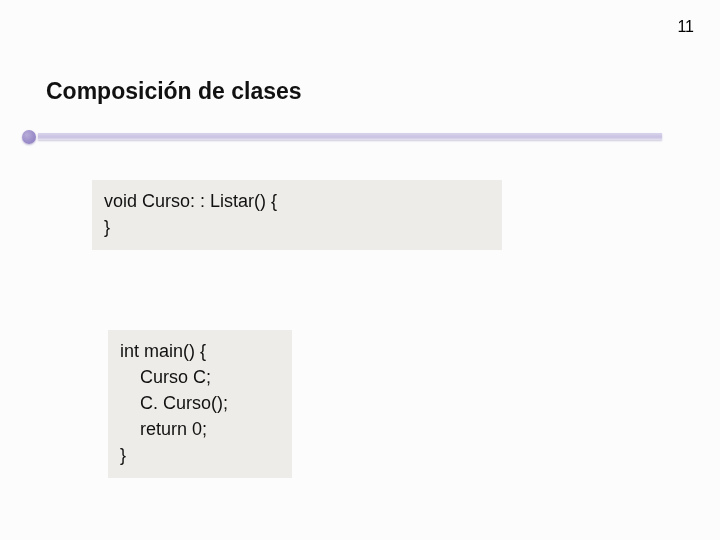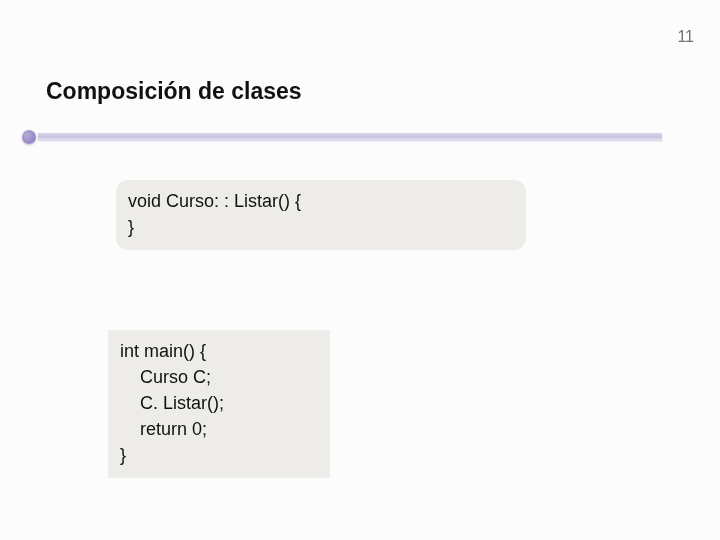"11" .page-number { color: #737373 -> #000000; margin-top: 10px -> none }
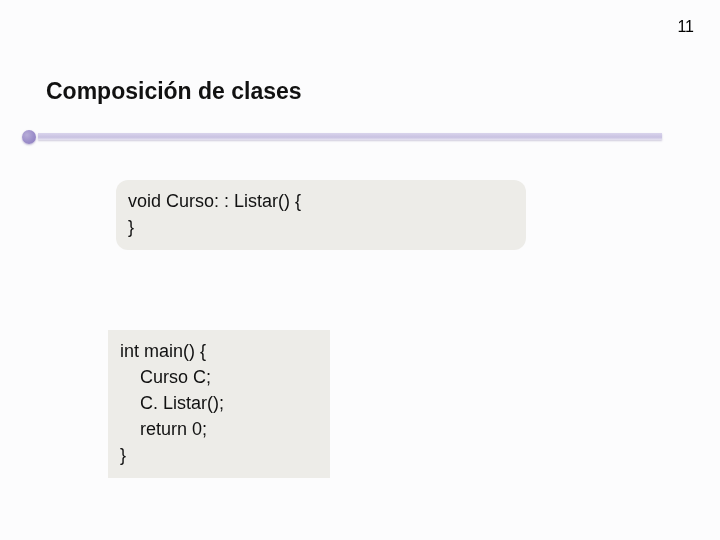"void Curso: : Listar() {" .codebox.one { border-radius: 12px -> none; left: 116px -> 92px }
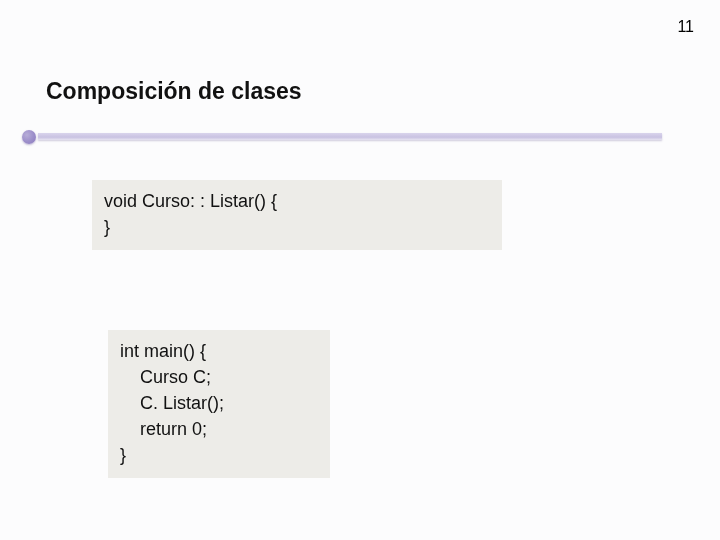"int main() {" .codebox.two { width: 222px -> 184px }
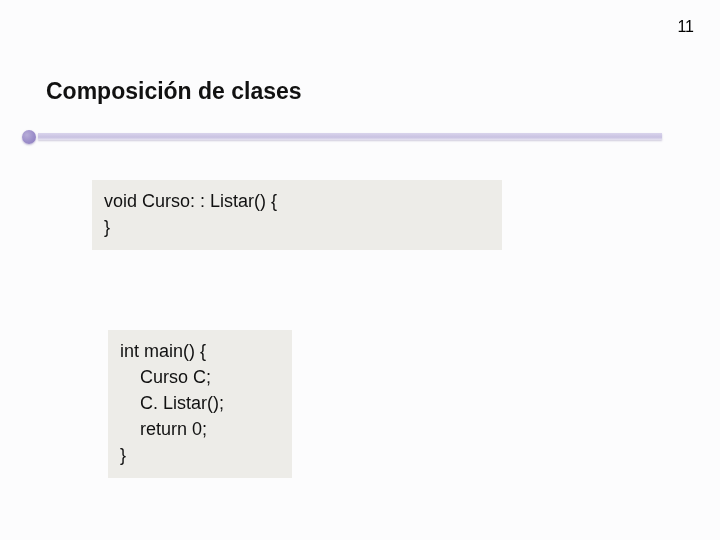"C. Listar();" div.code-line { text: Listar -> Curso }
